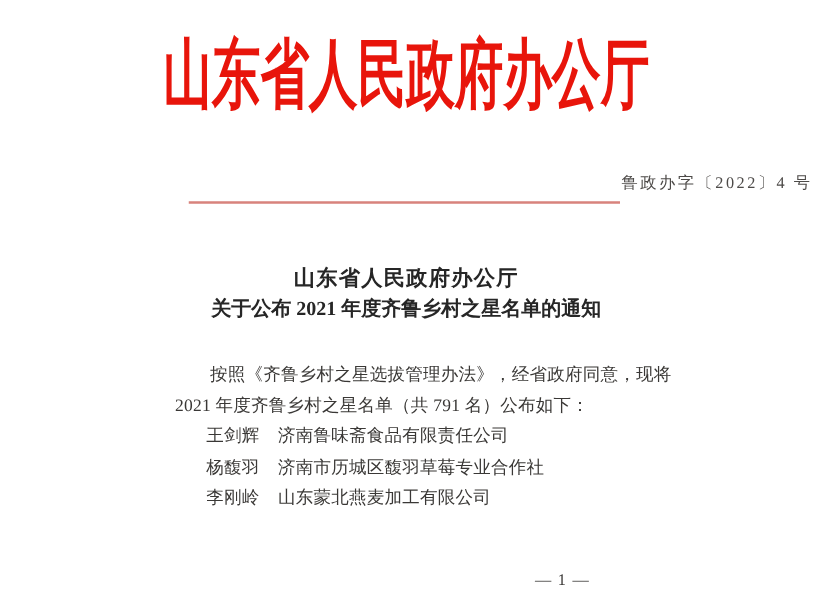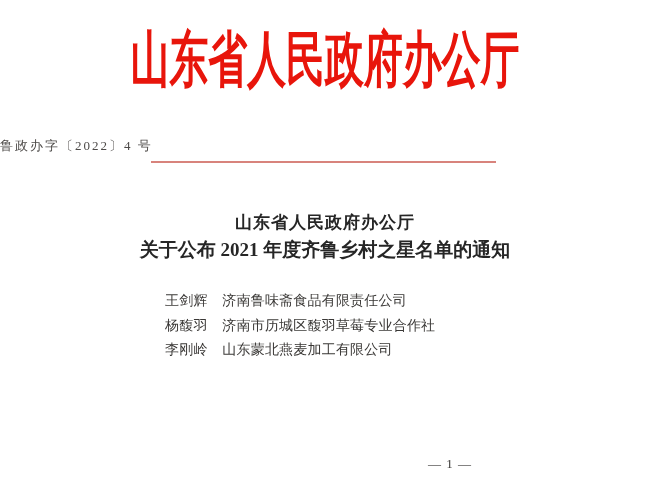"鲁政办字〔2022〕4 号" .doc-number { text-align: left -> right }
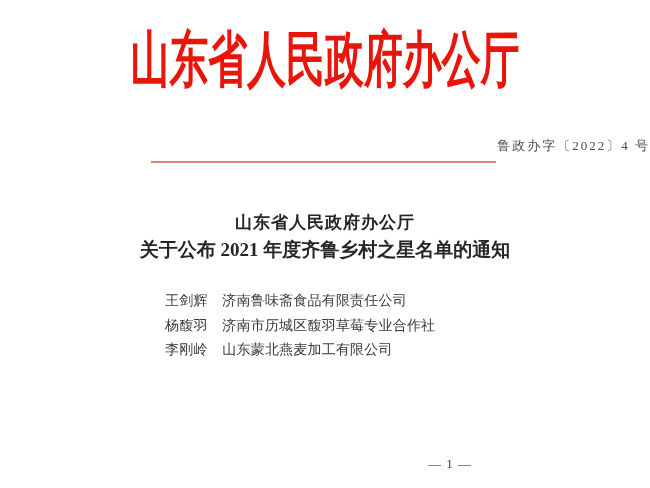"关于公布 2021 年度齐鲁乡村之星名单的通知" .title-line2 { font-size: 19px -> 16px }
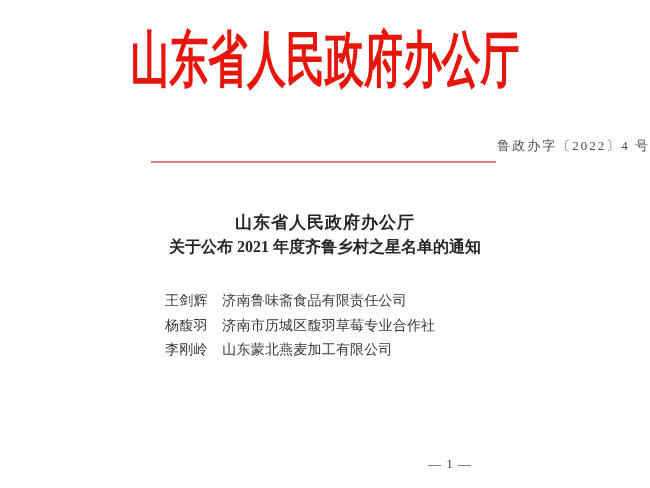"按照《齐鲁乡村之星选拔管理办法》，经省政府同意，现将" div.body-line { html: none -> <div>按照《齐鲁乡村之星选拔管理办法》，经省政府同意，现将</div> }
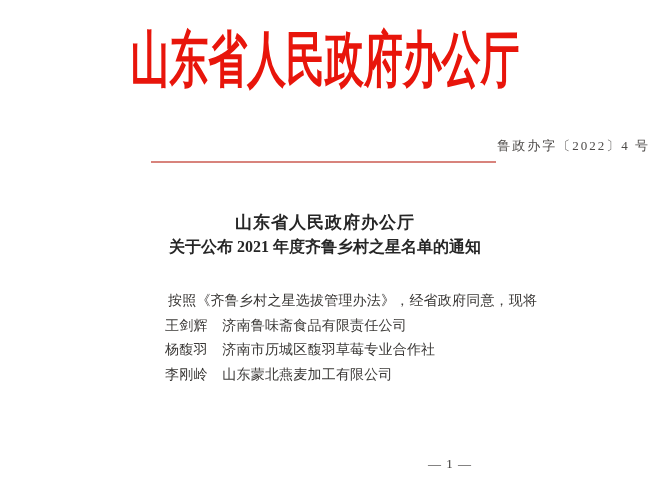"2021 年度齐鲁乡村之星名单（共 791 名）公布如下：" div.body-line { html: none -> <div>2021 年度齐鲁乡村之星名单（共 791 名）公布如下：</div> }
